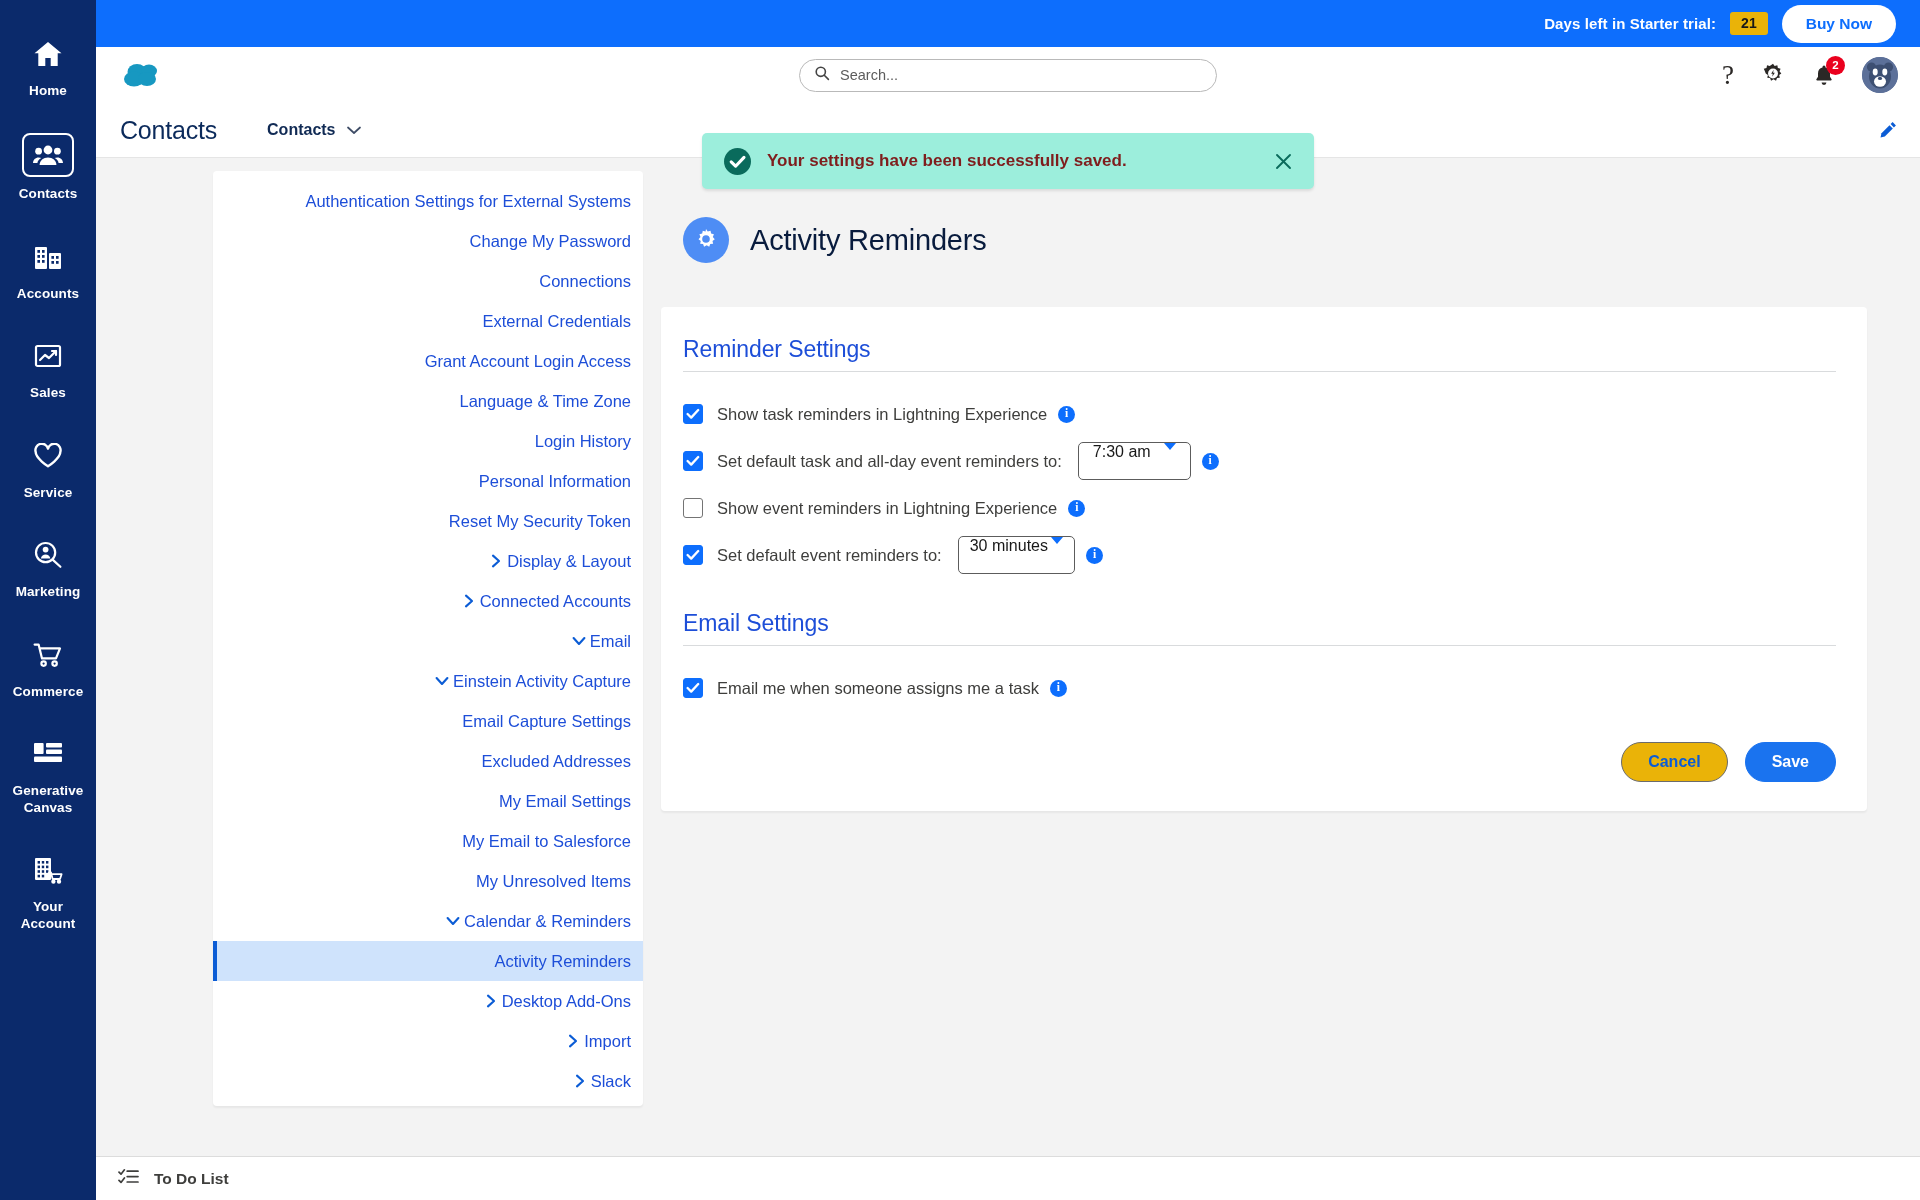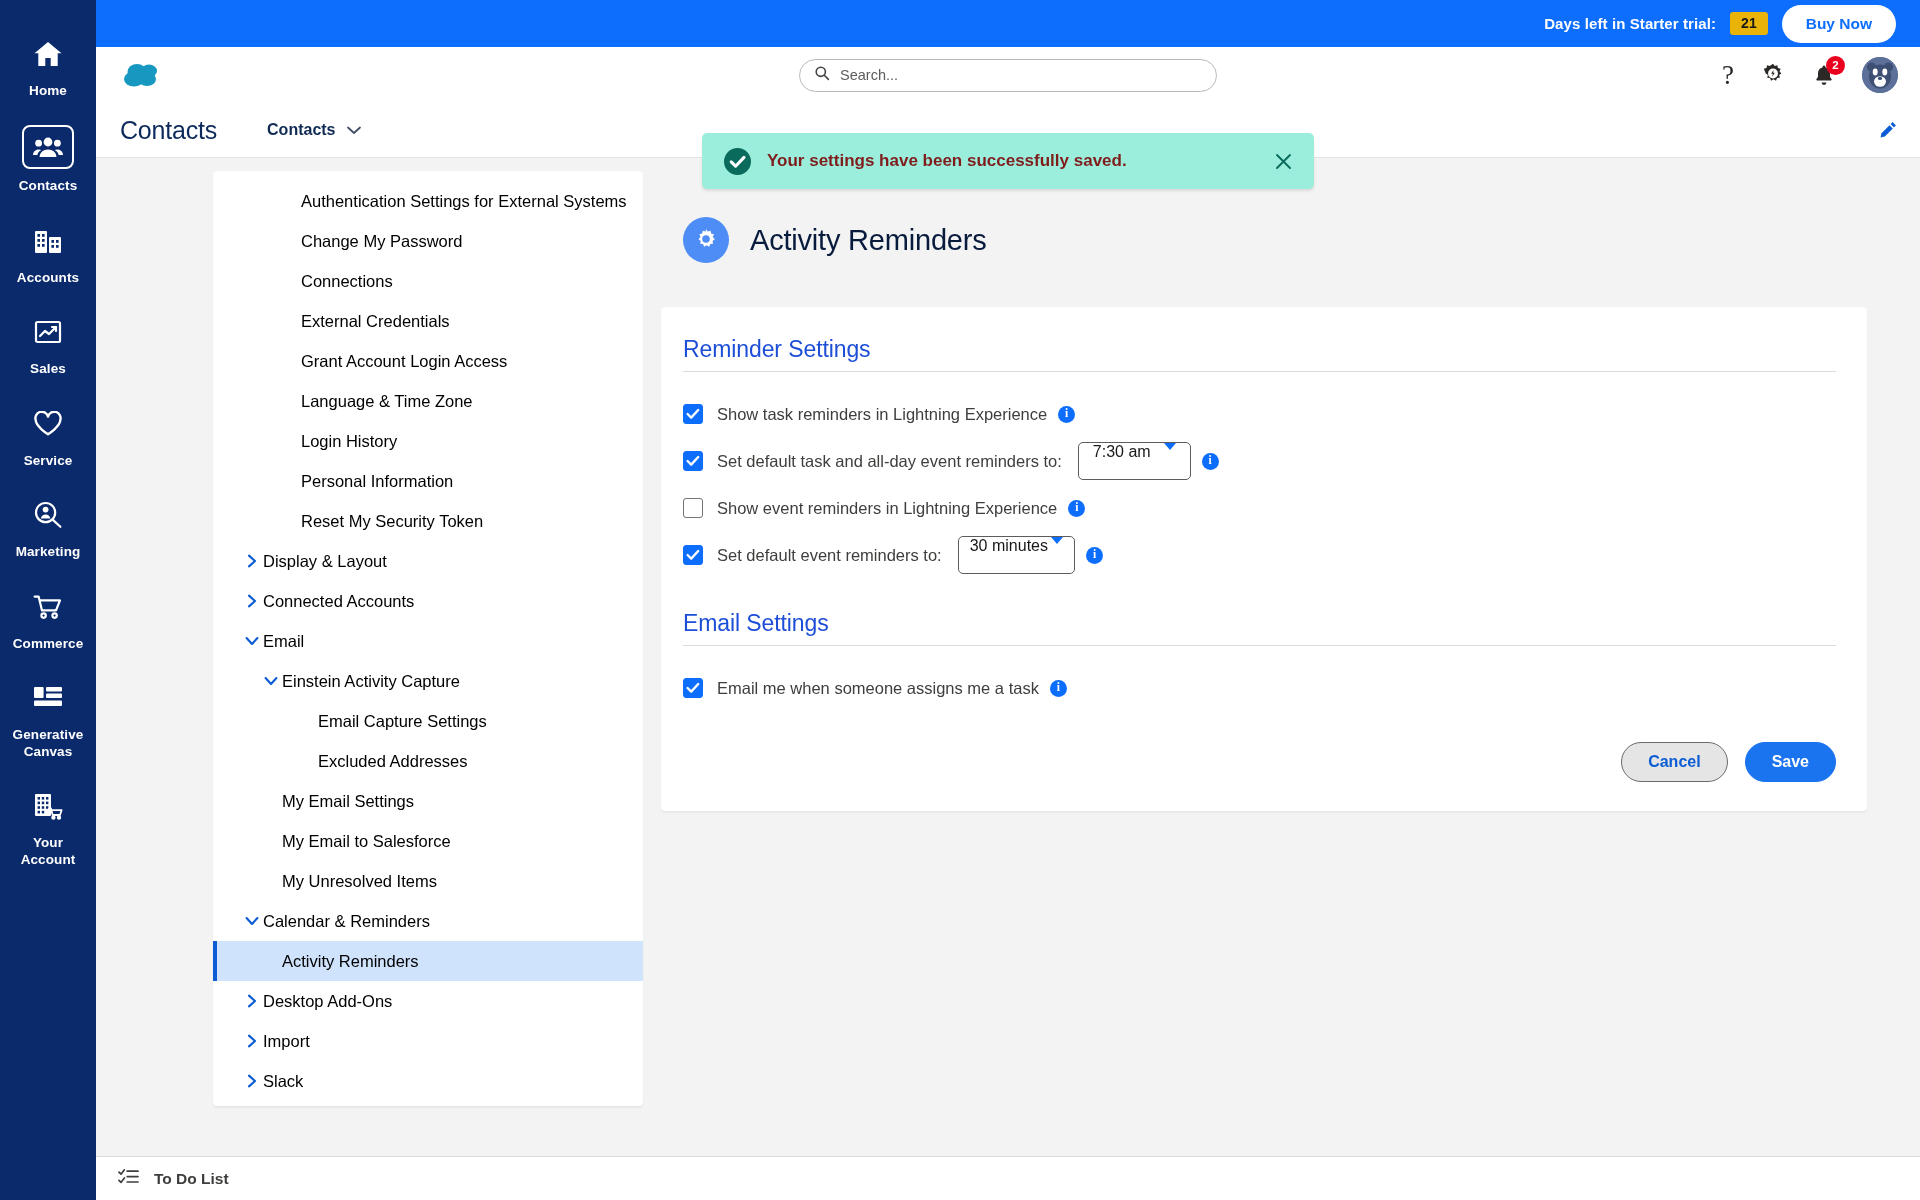"Home" .app-rail { gap: 0 -> 8px }
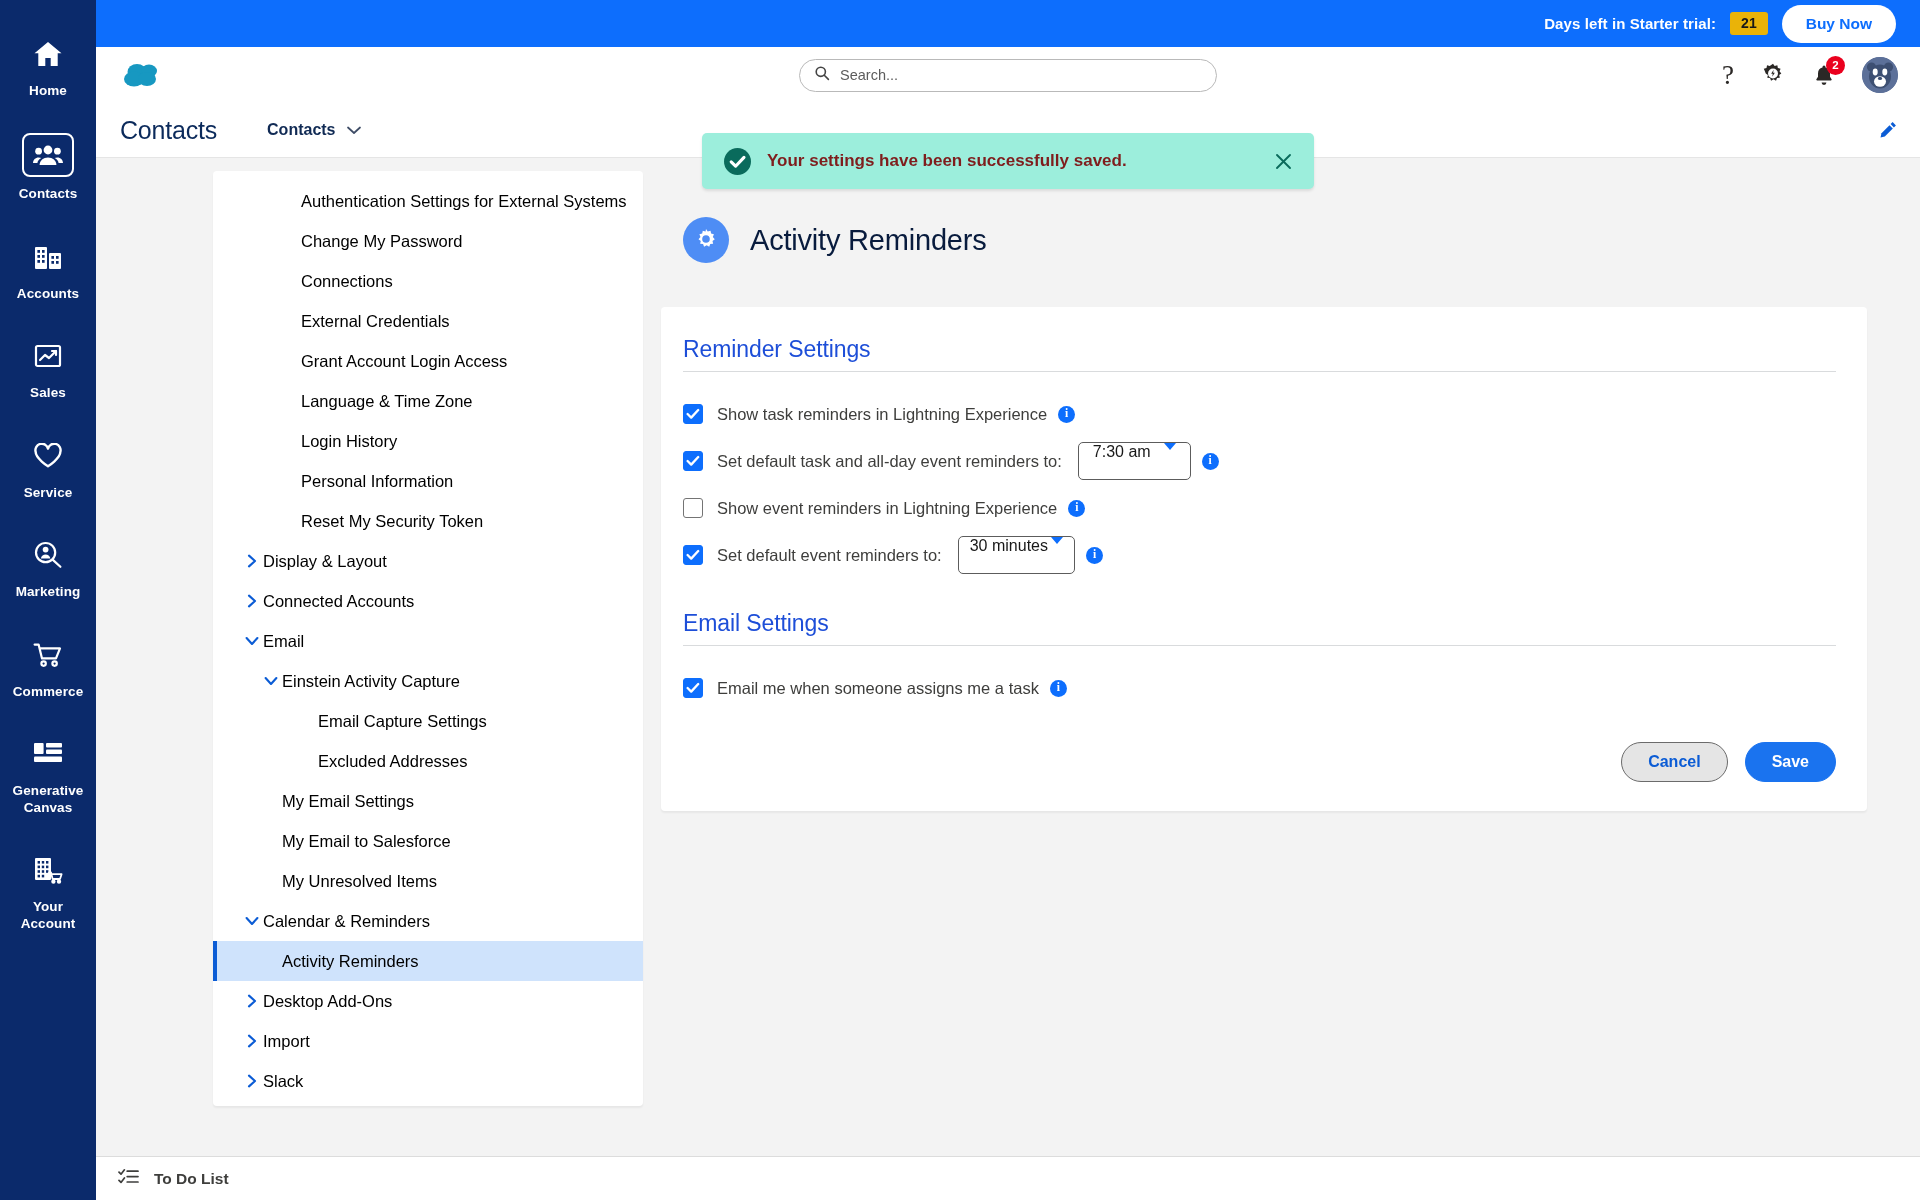"Authentication Settings for External" .tree-item { color: #000000 -> #1d4ed8; justify-content: none -> flex-end }
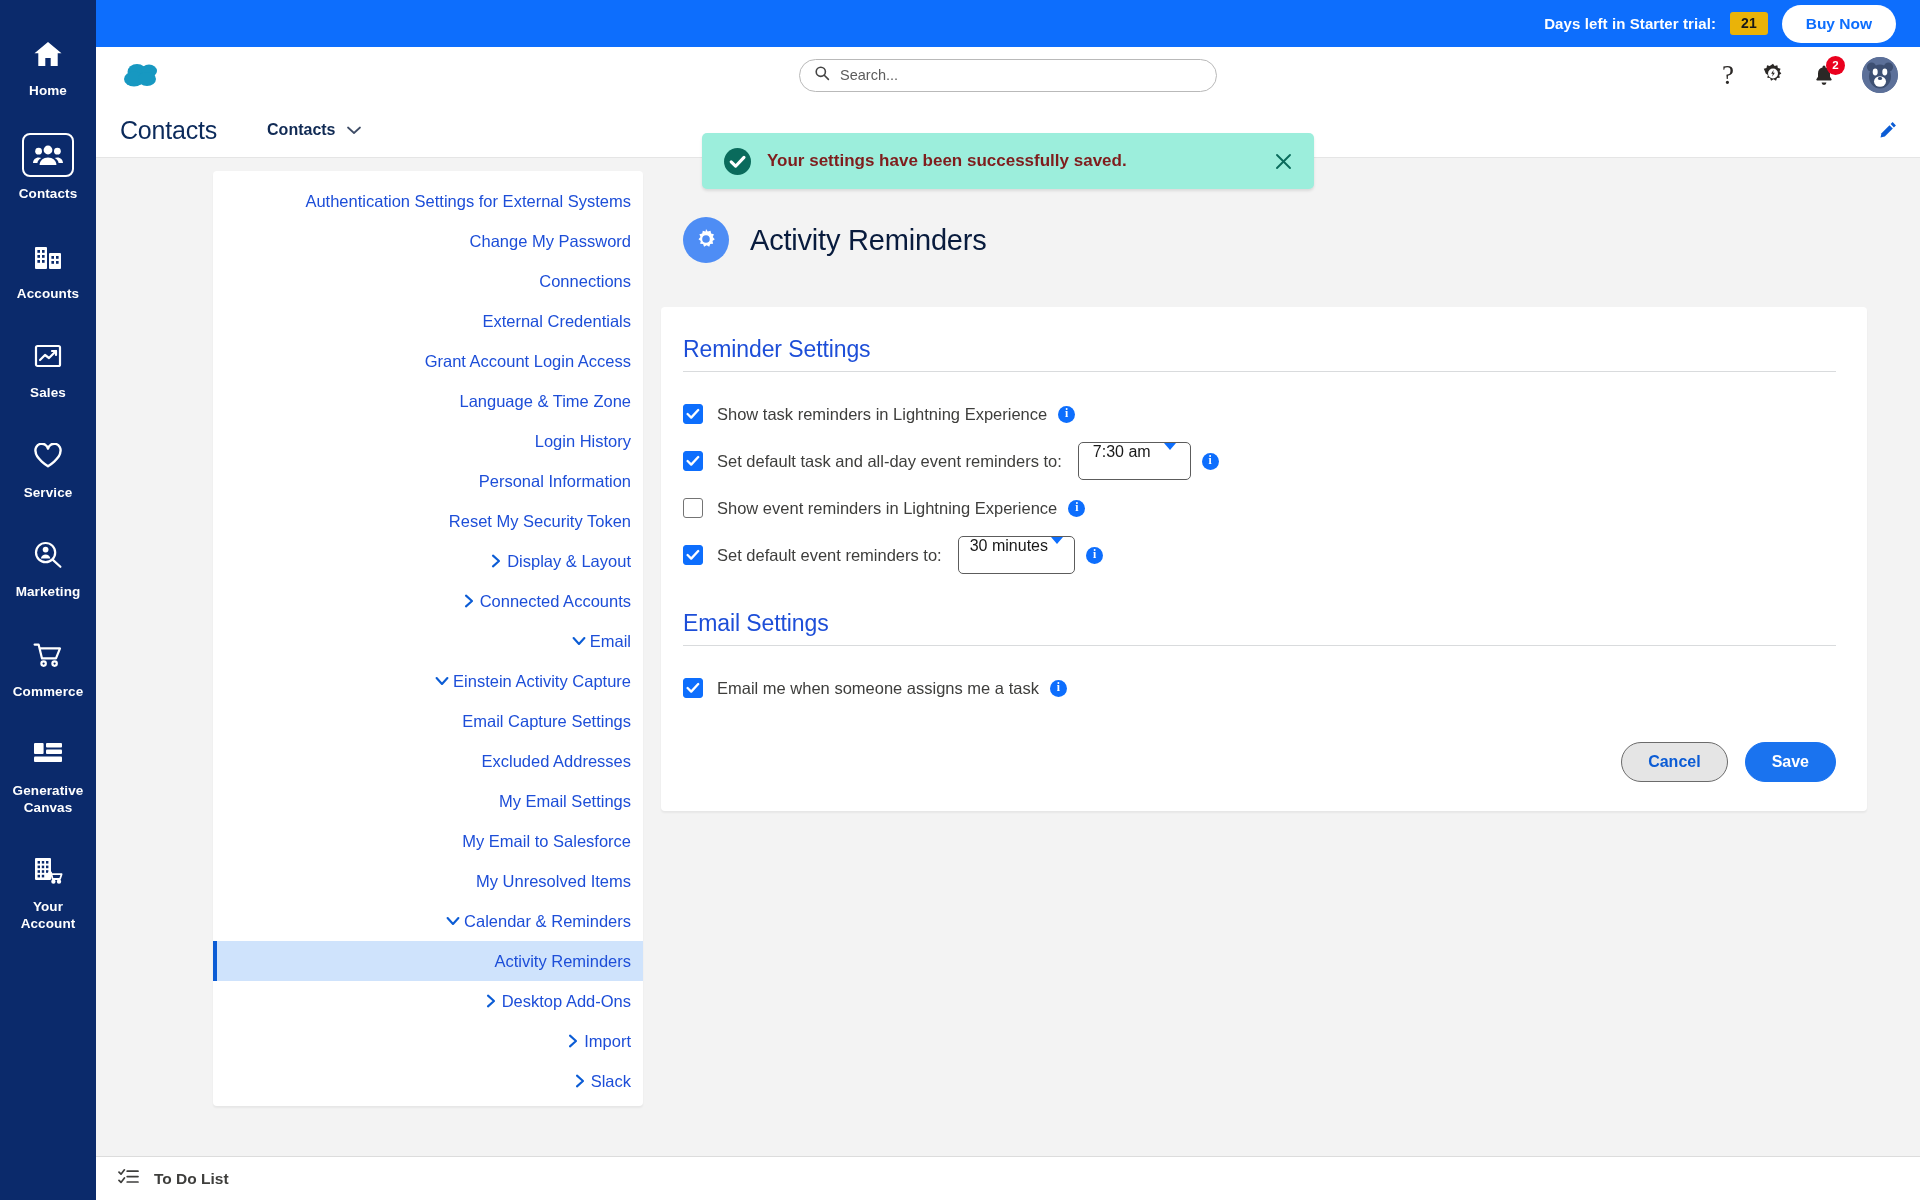"Cancel" .btn-cancel { background: #e5e5e5 -> #eab308 }
